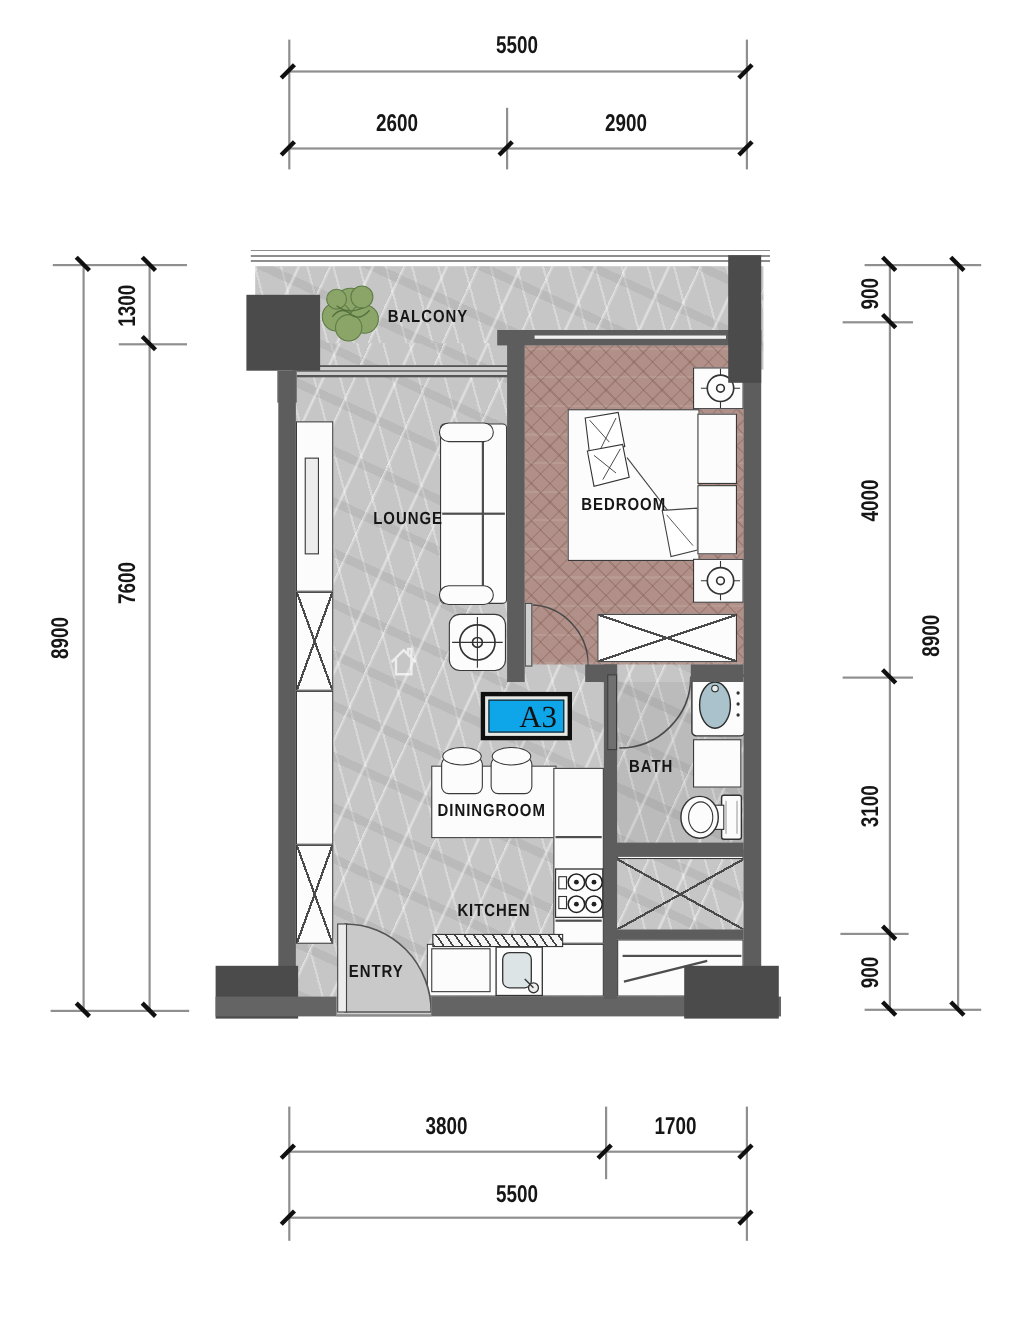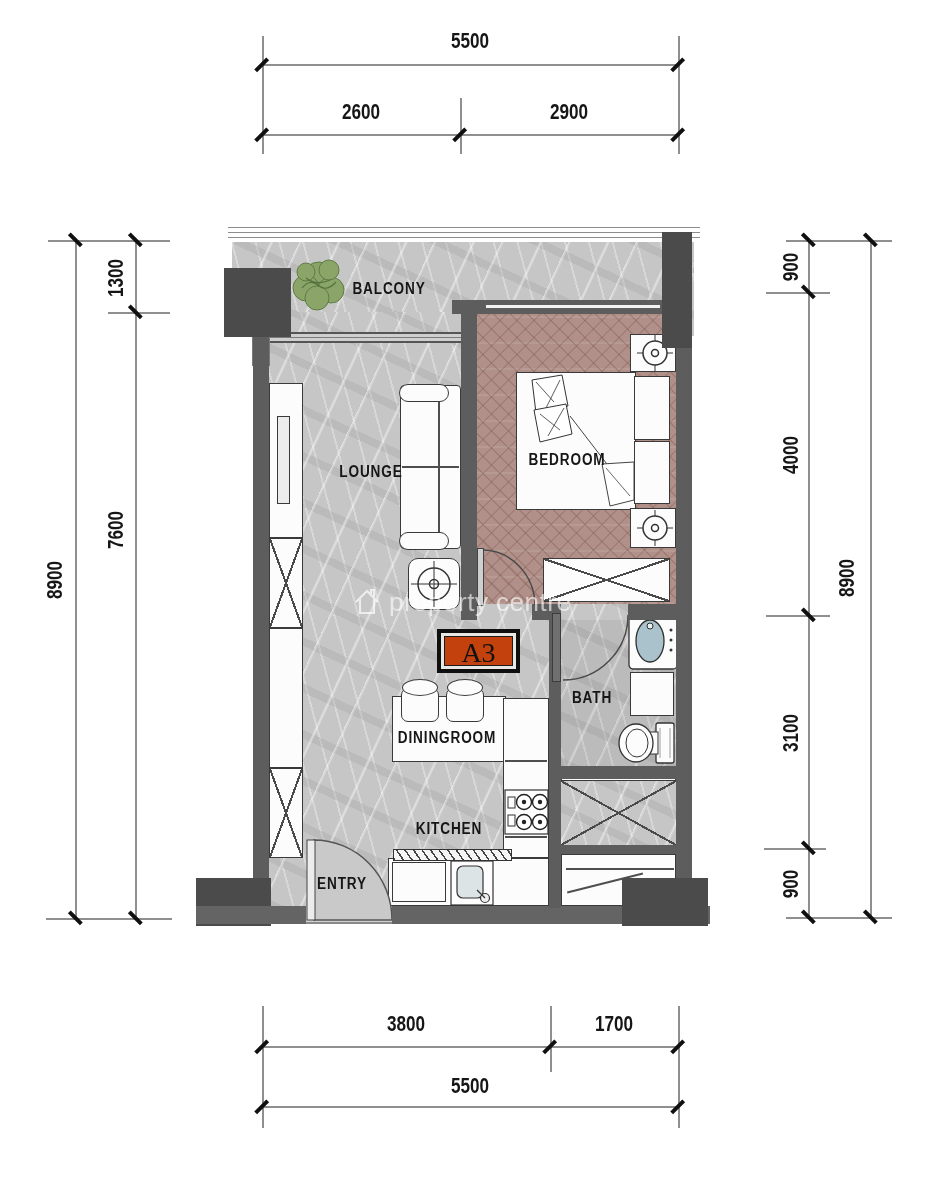"property centre" span.wm-text { html: <span>property centre</span> -> none }
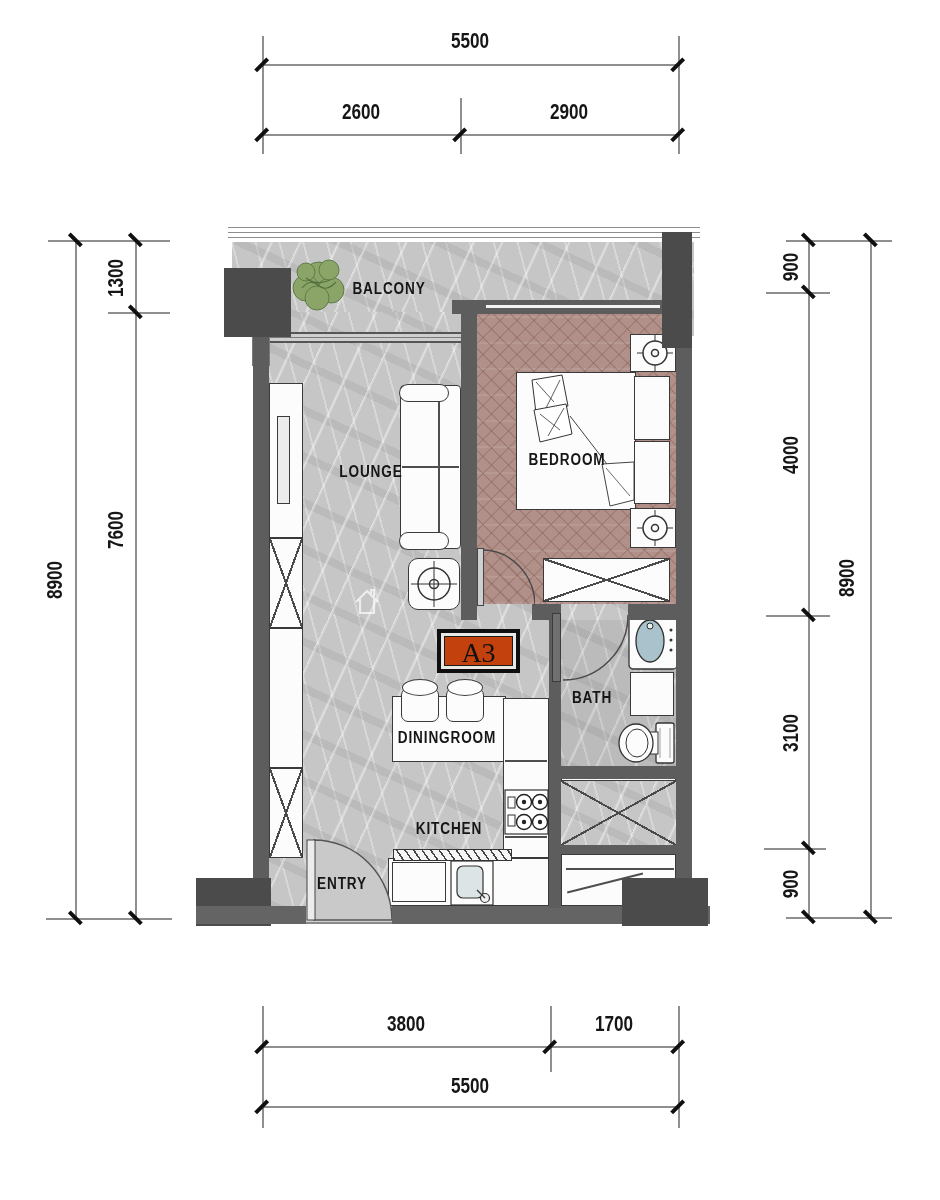"A3" .badge-inner { background: #c2410c -> #0ea5e9; padding-left: none -> 27px; text-align: center -> left }
